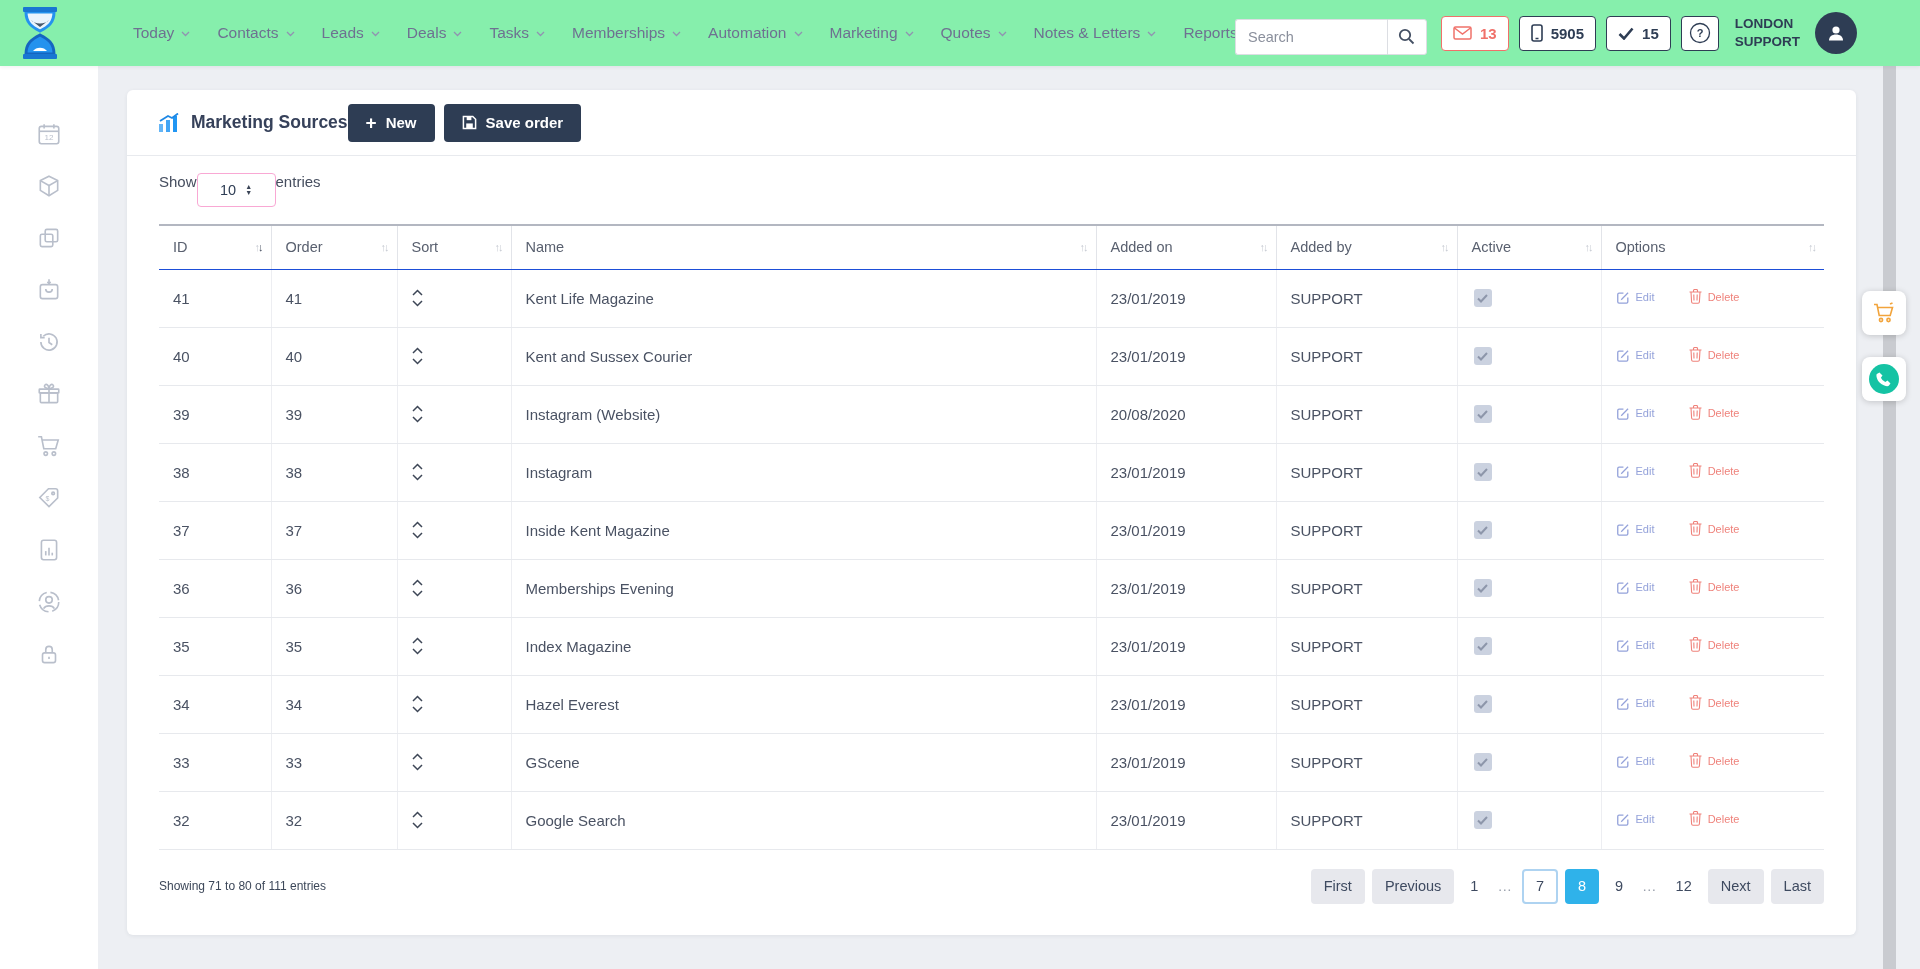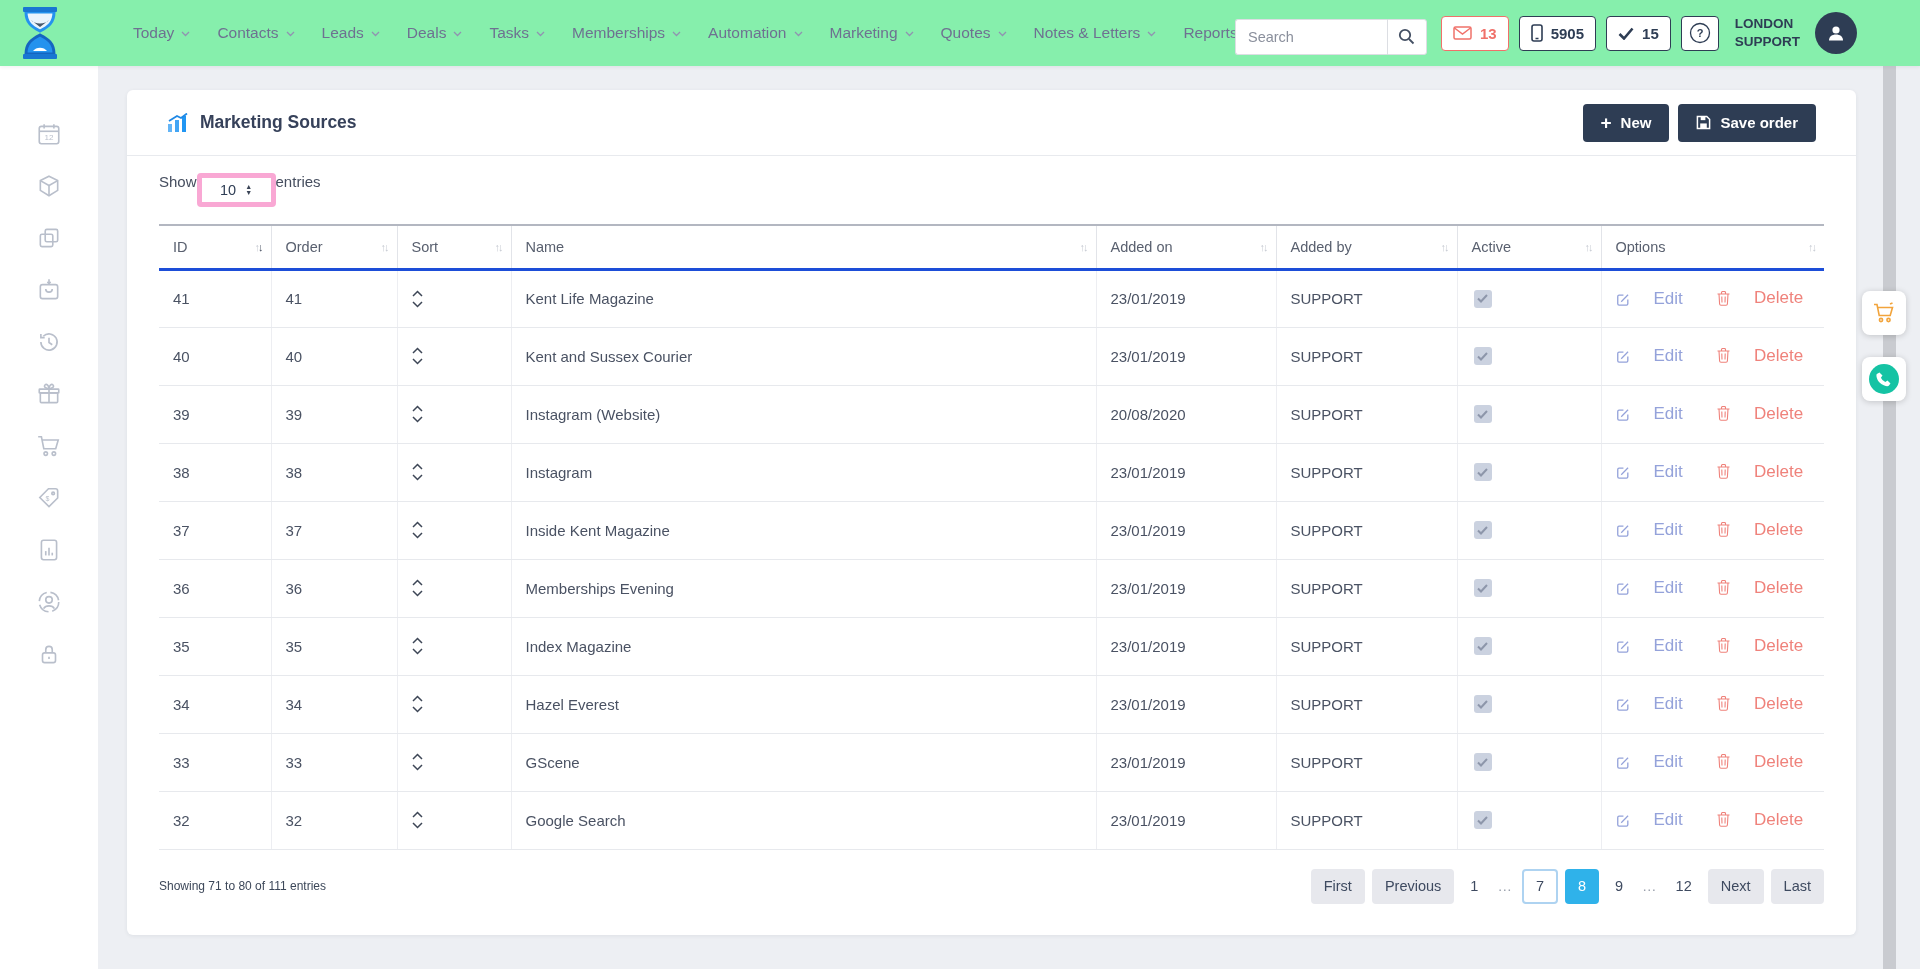"Marketing Sources" .card-head { justify-content: space-between -> flex-start; padding: 0 40px -> 0 31px }
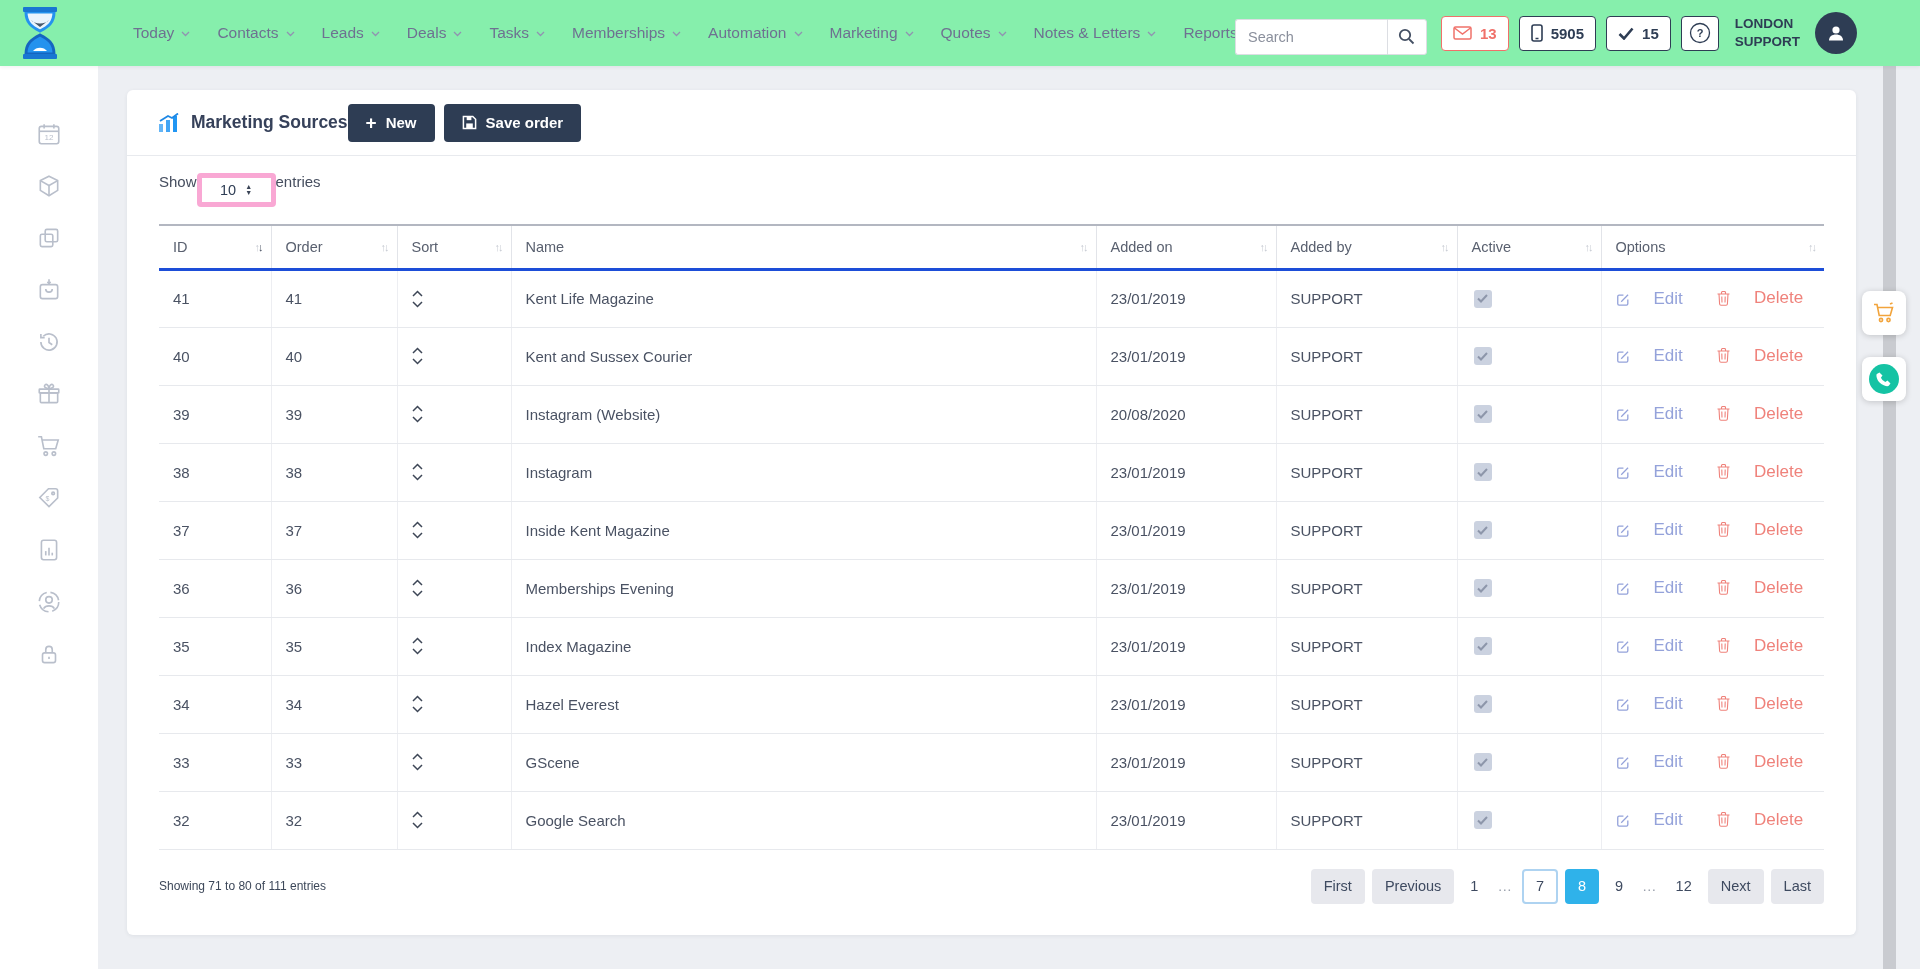"10" .page-size { border: 5px solid #f9a8d4 -> 1px solid #f9a8d4 }
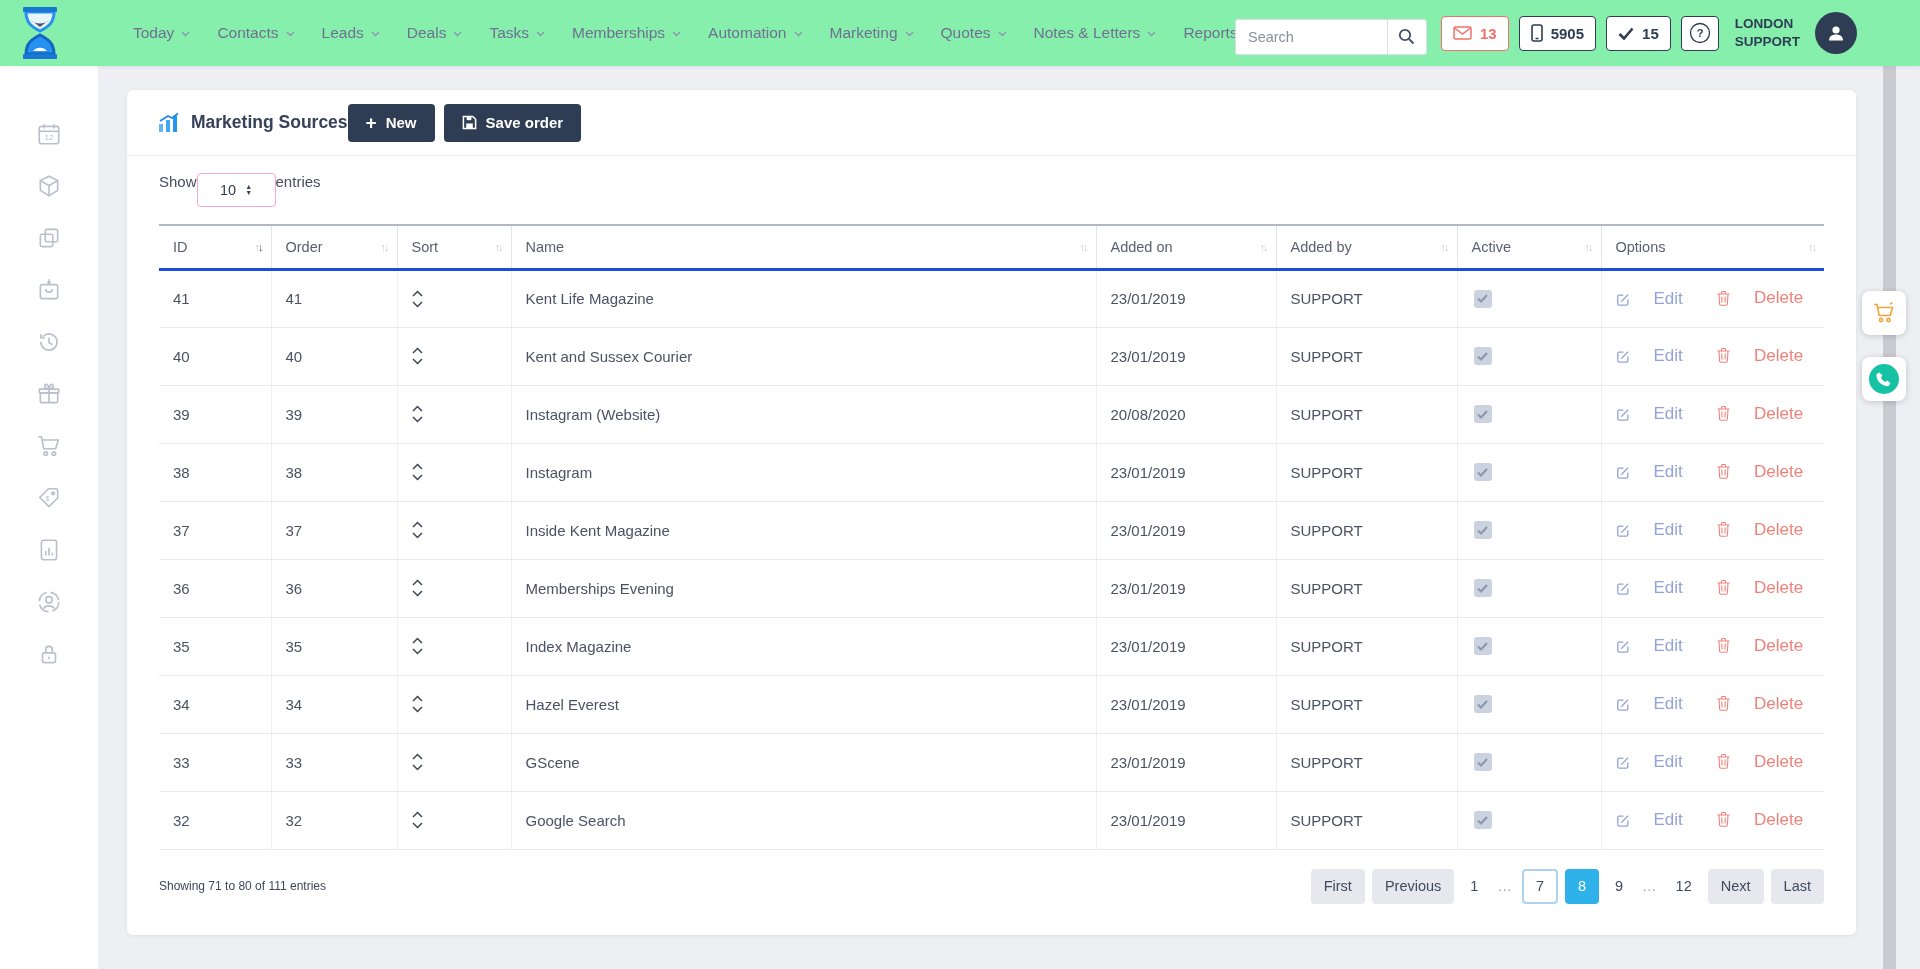"ID" .data-table th { border-bottom: 3px solid #1d4ed8 -> 1px solid #1d4ed8 }
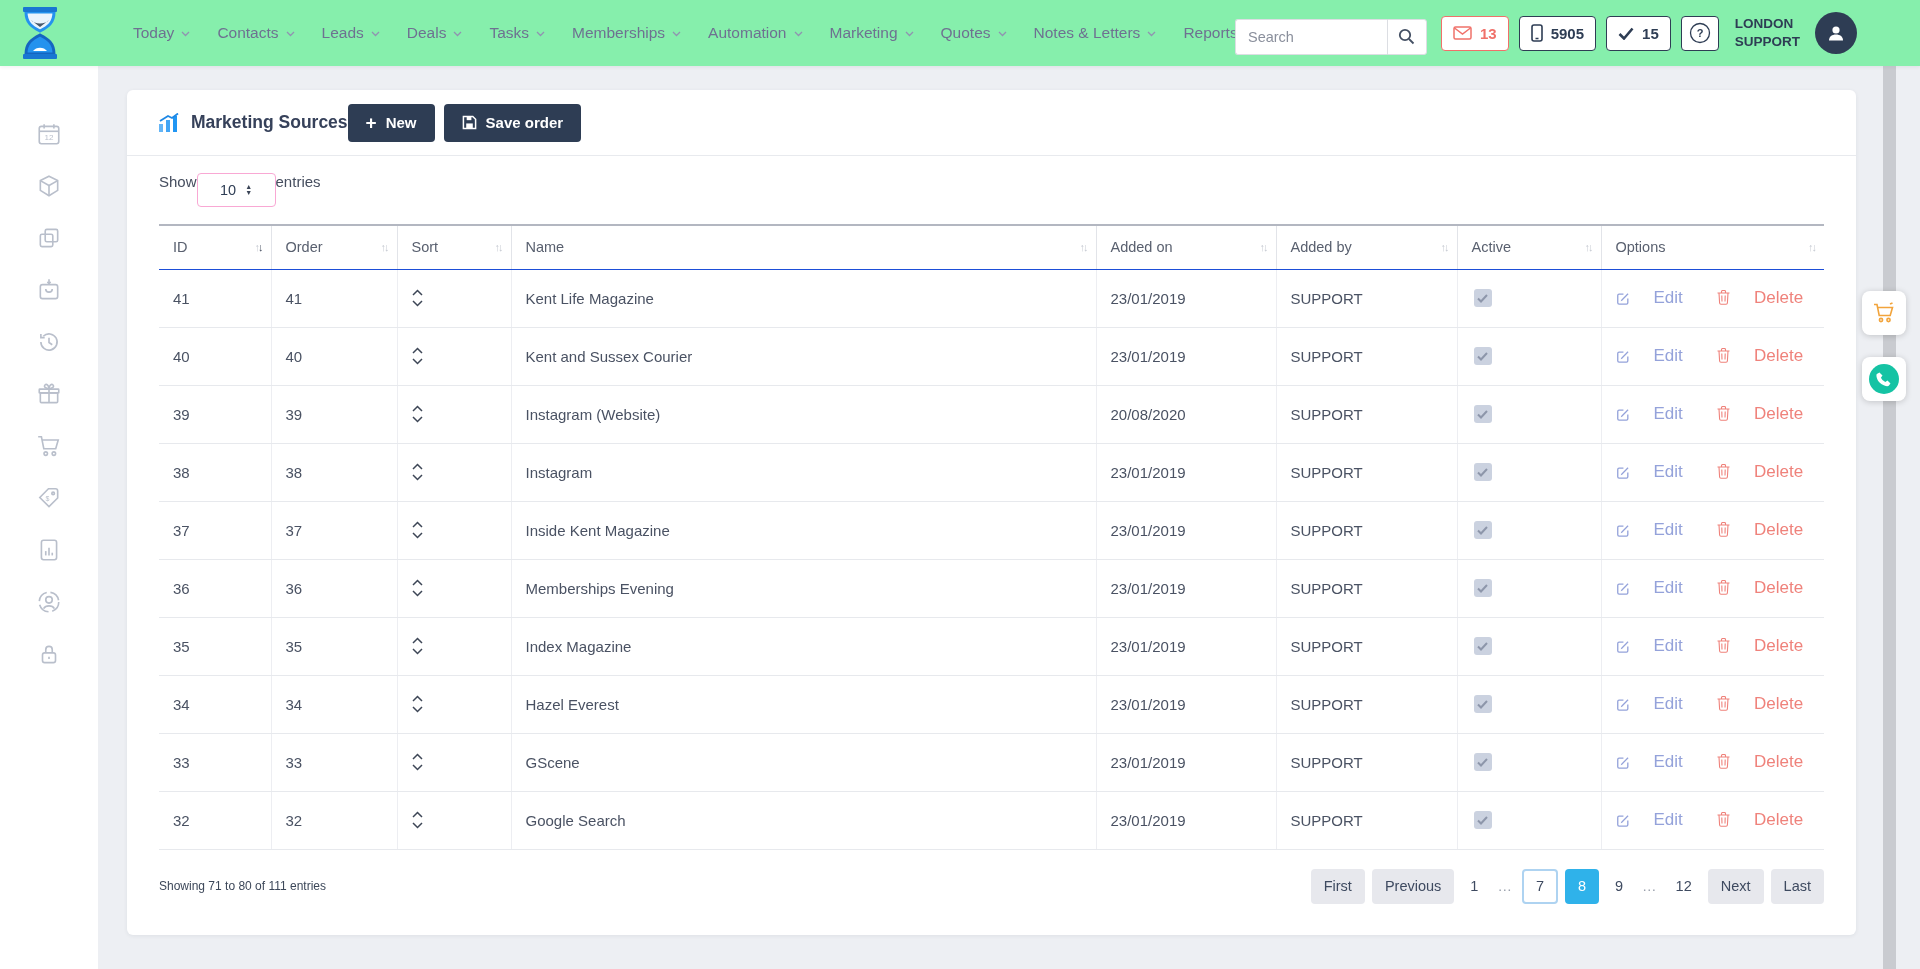"Edit" .c-options a { font-size: 17px -> 11px; gap: 24px -> 6px }
